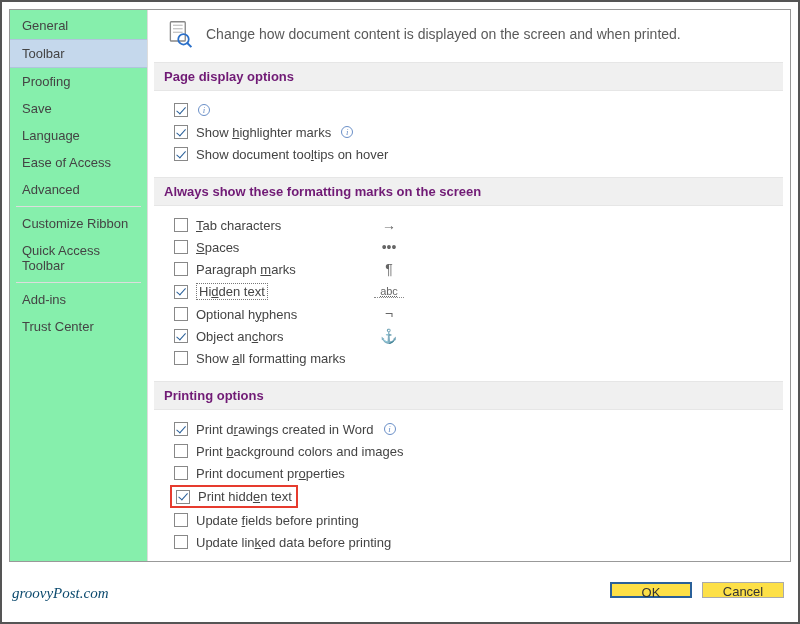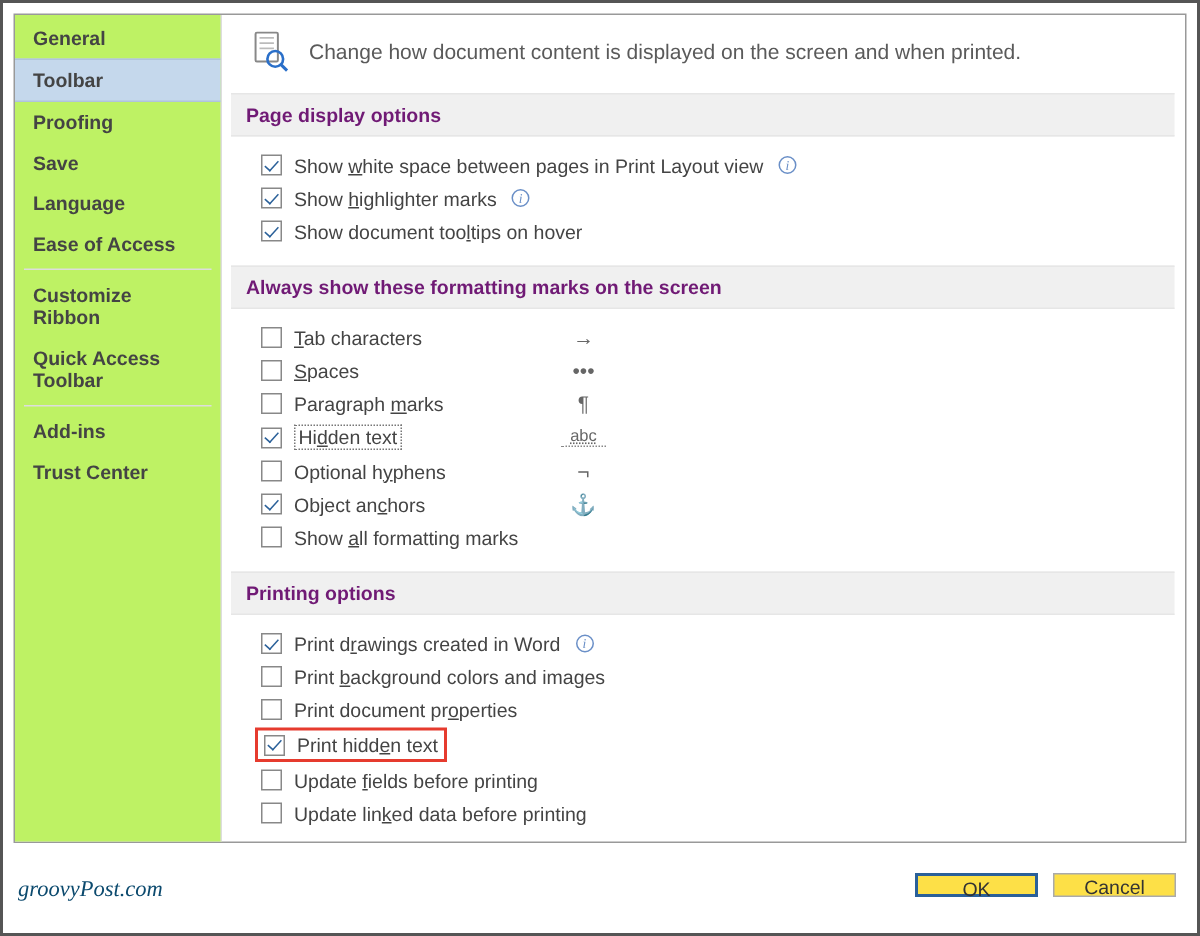"General" .sidebar { background: #bef264 -> #86efac; font-weight: bold -> none }
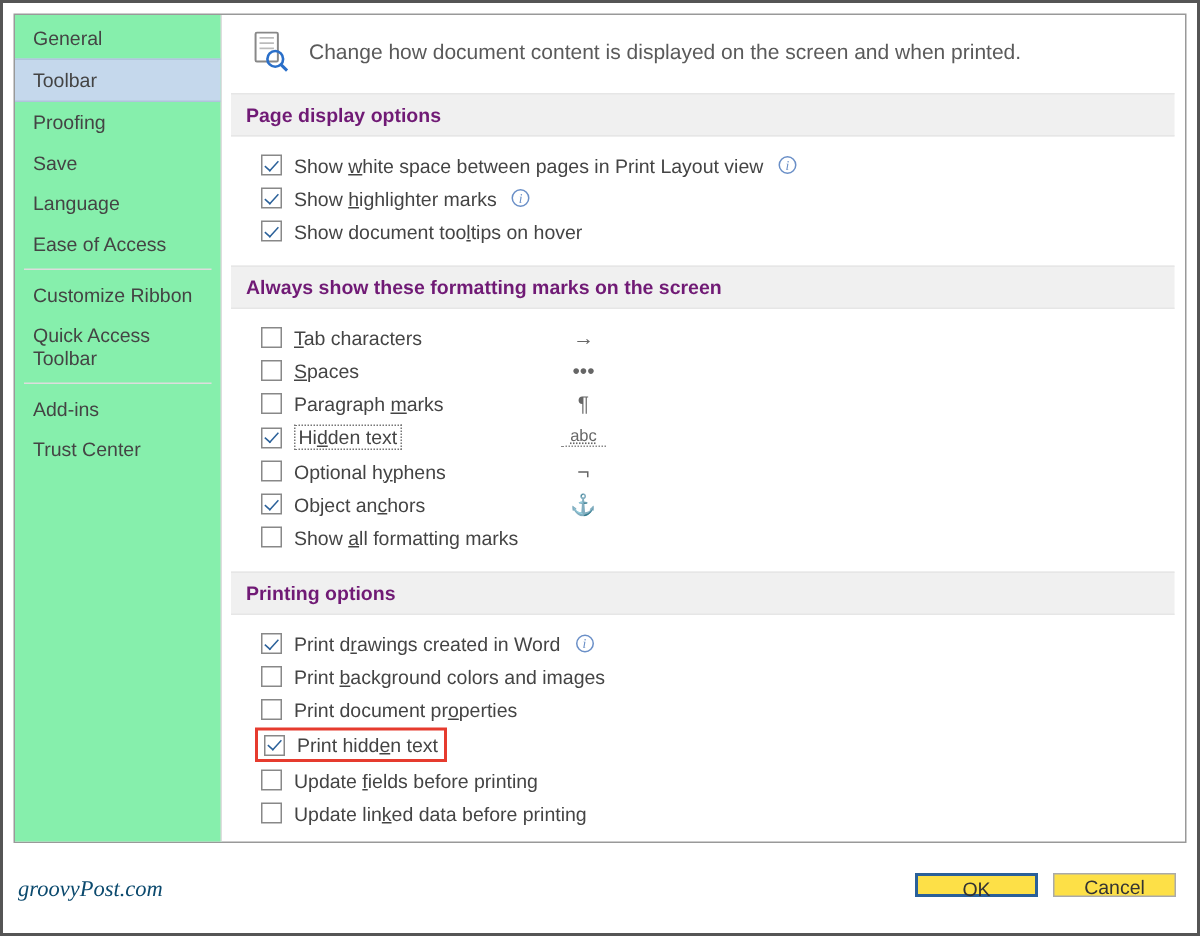"Show white space between pages" span.lbl { html: <span>Show <u>w</u>hite space between pages in Print Layout view</span> -> none }
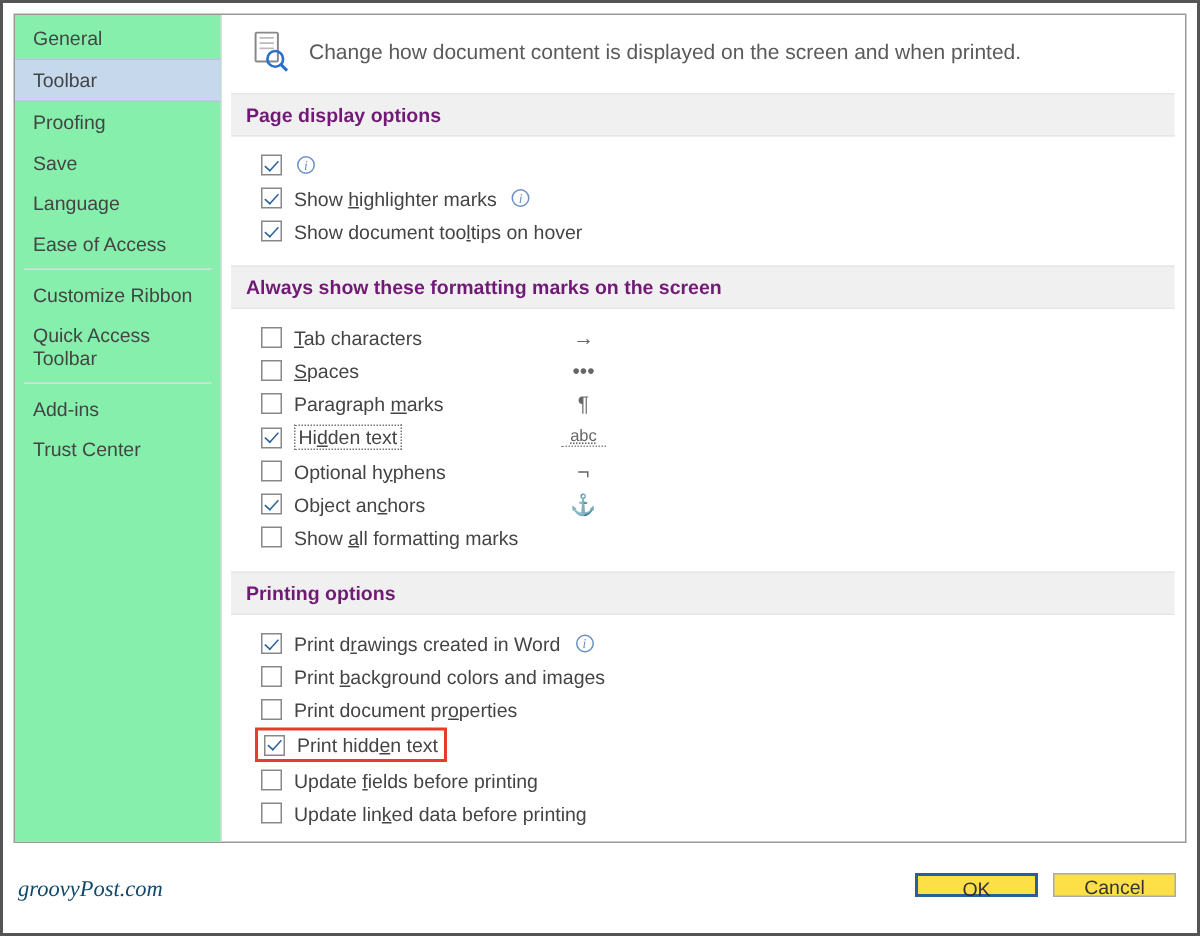"Advanced" div.sidebar-item { html: none -> <div>Advanced</div> }
